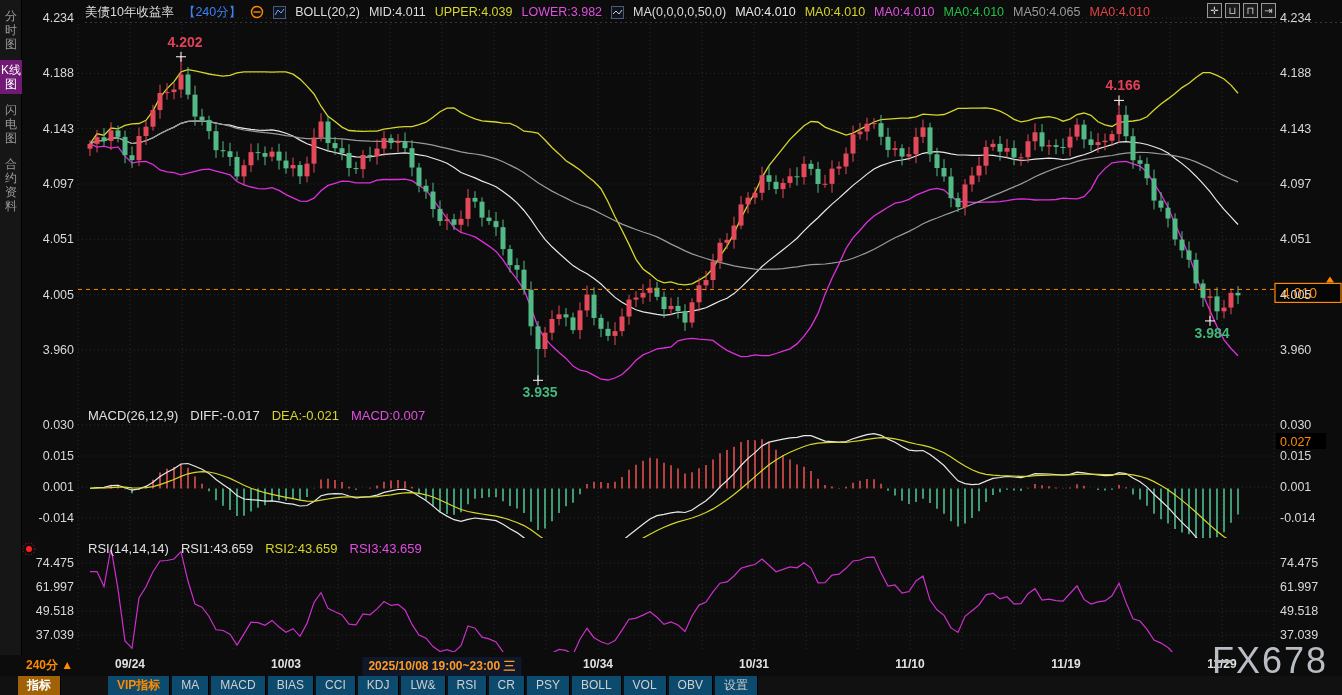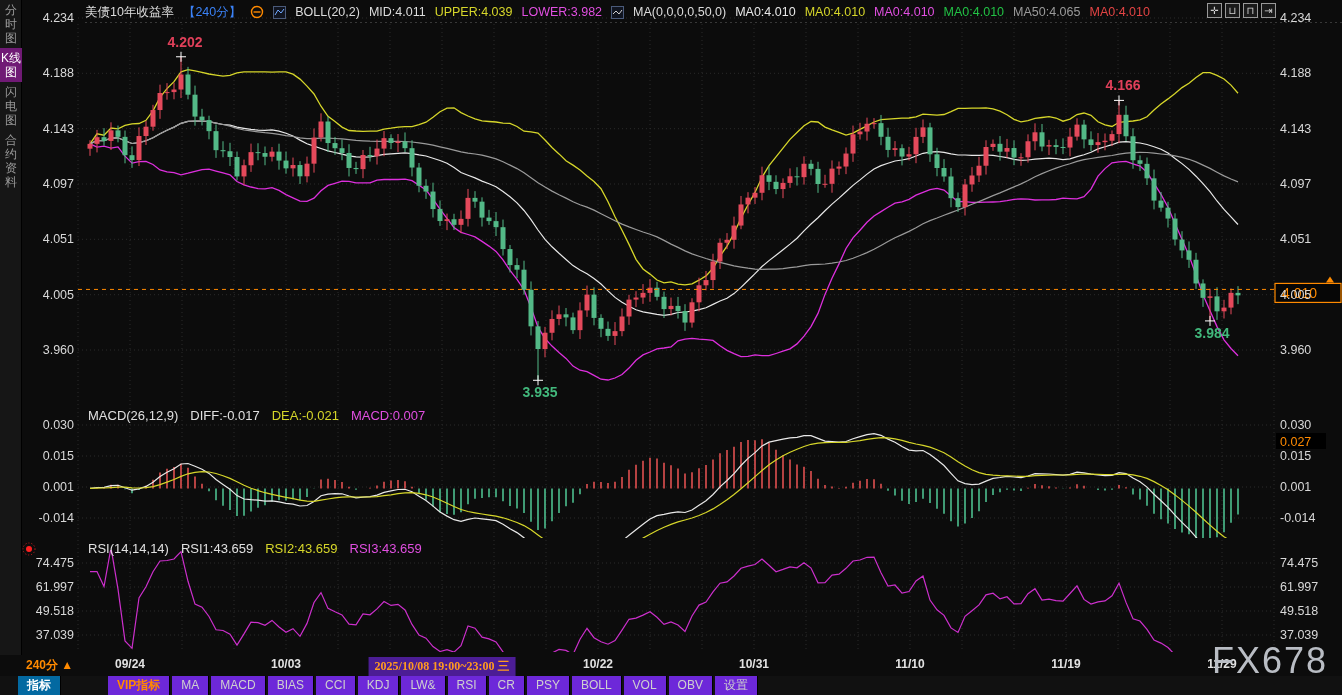"分时图" .side-tab { margin-top: 0 -> 6px }
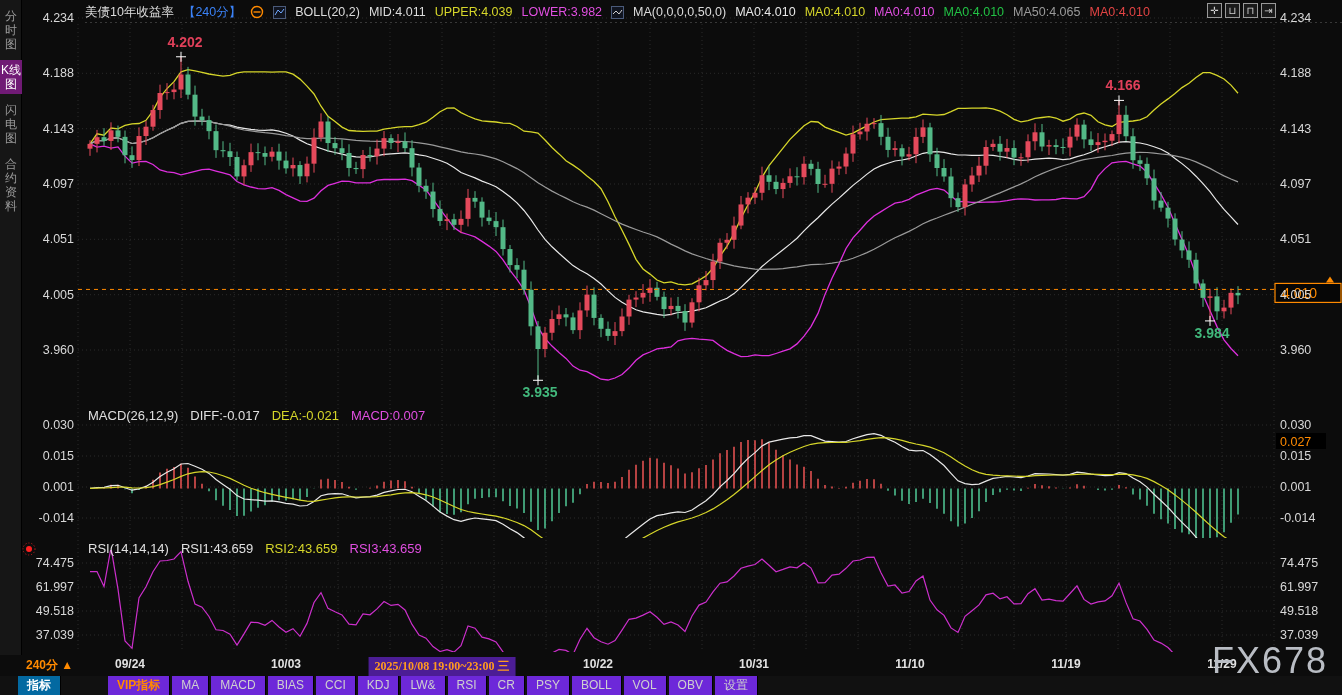"2025/10/08 19:00~23:00 三" .tl-label.hl { background: #4c1d95 -> #0f172a; font-family: Liberation Serif, serif -> none }
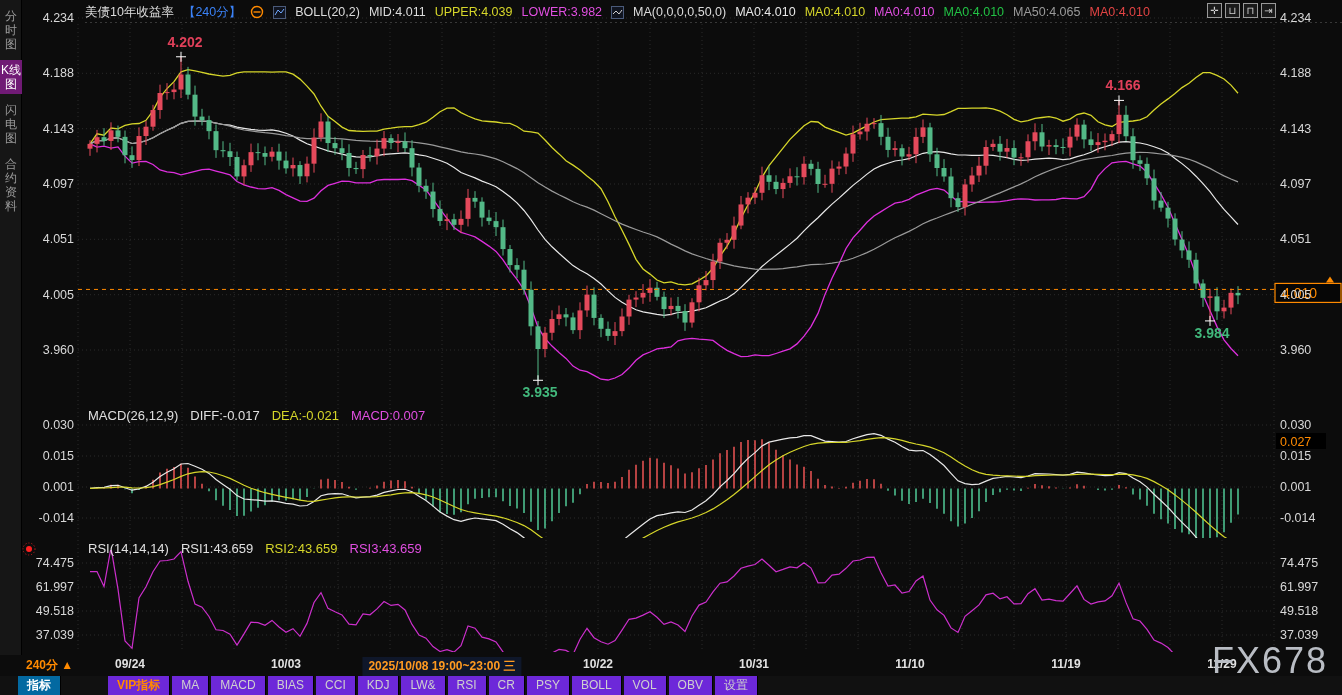"10/22" span.tl-label { text: 10/22 -> 10/34 }
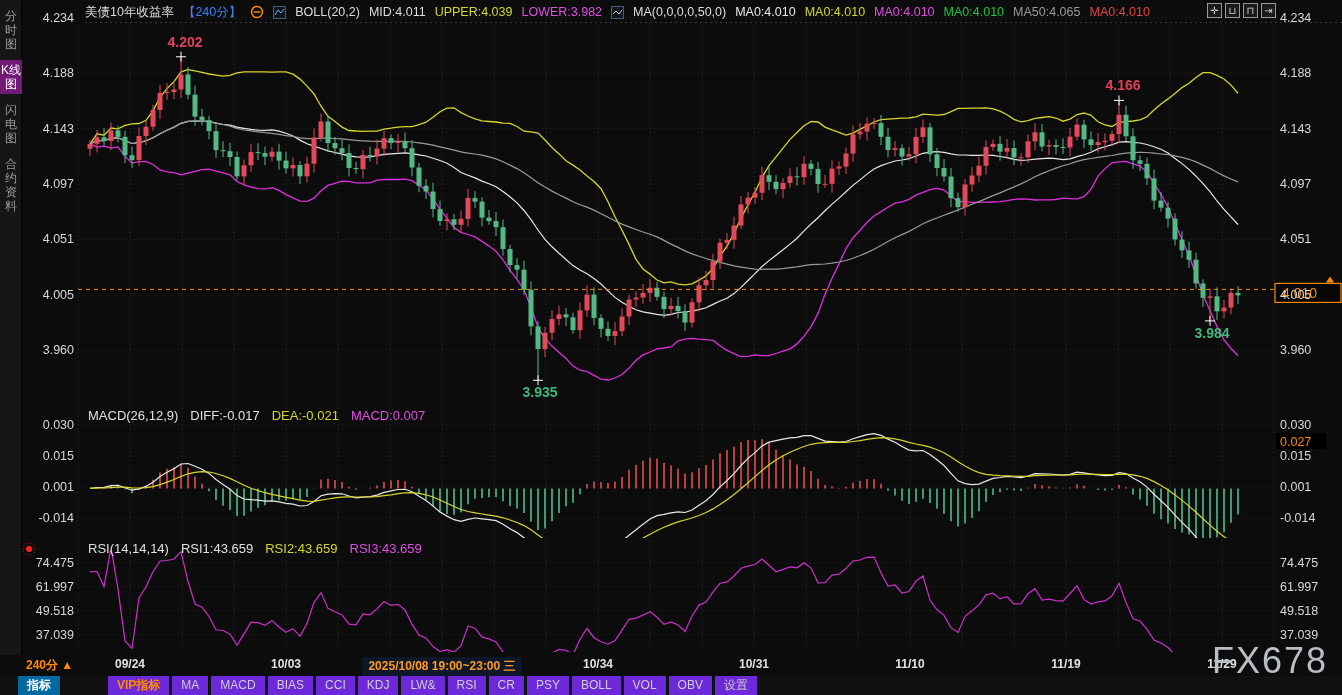"指标" .tb-cell.active { background: #0369a1 -> #a16207 }
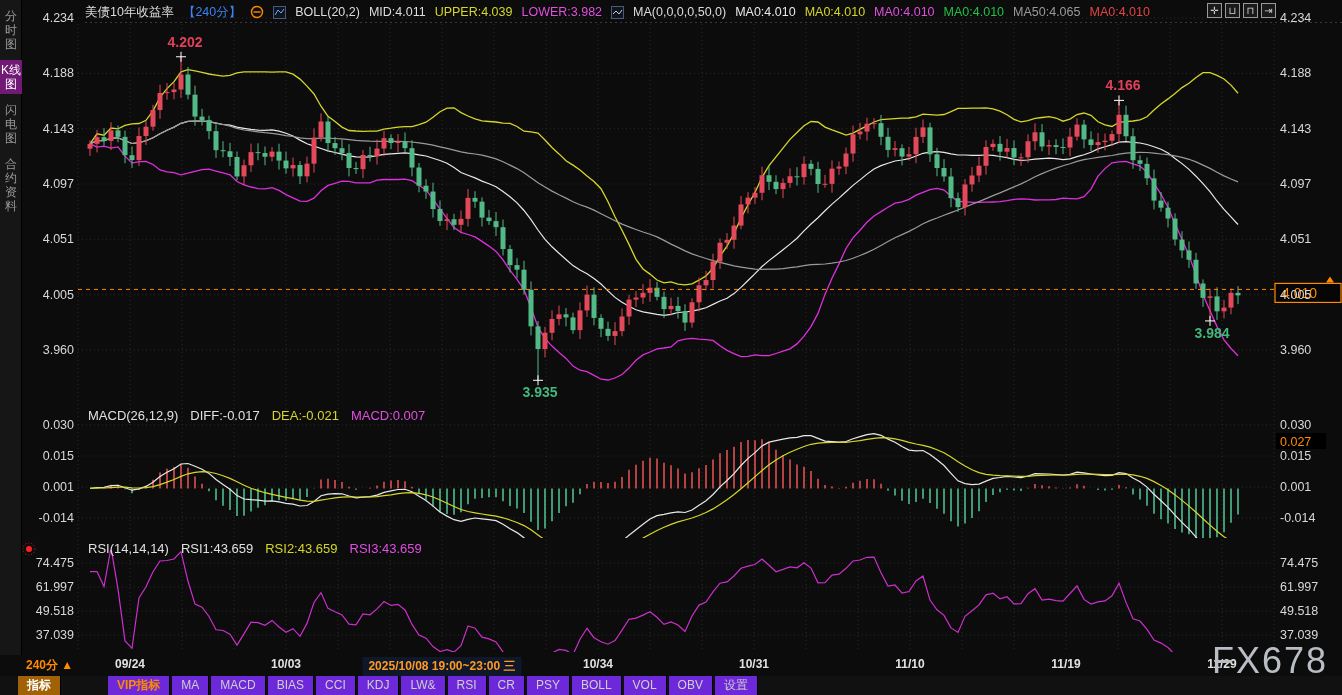"VIP指标" .tb-cell { background: #6d28d9 -> #0c4a6e }
